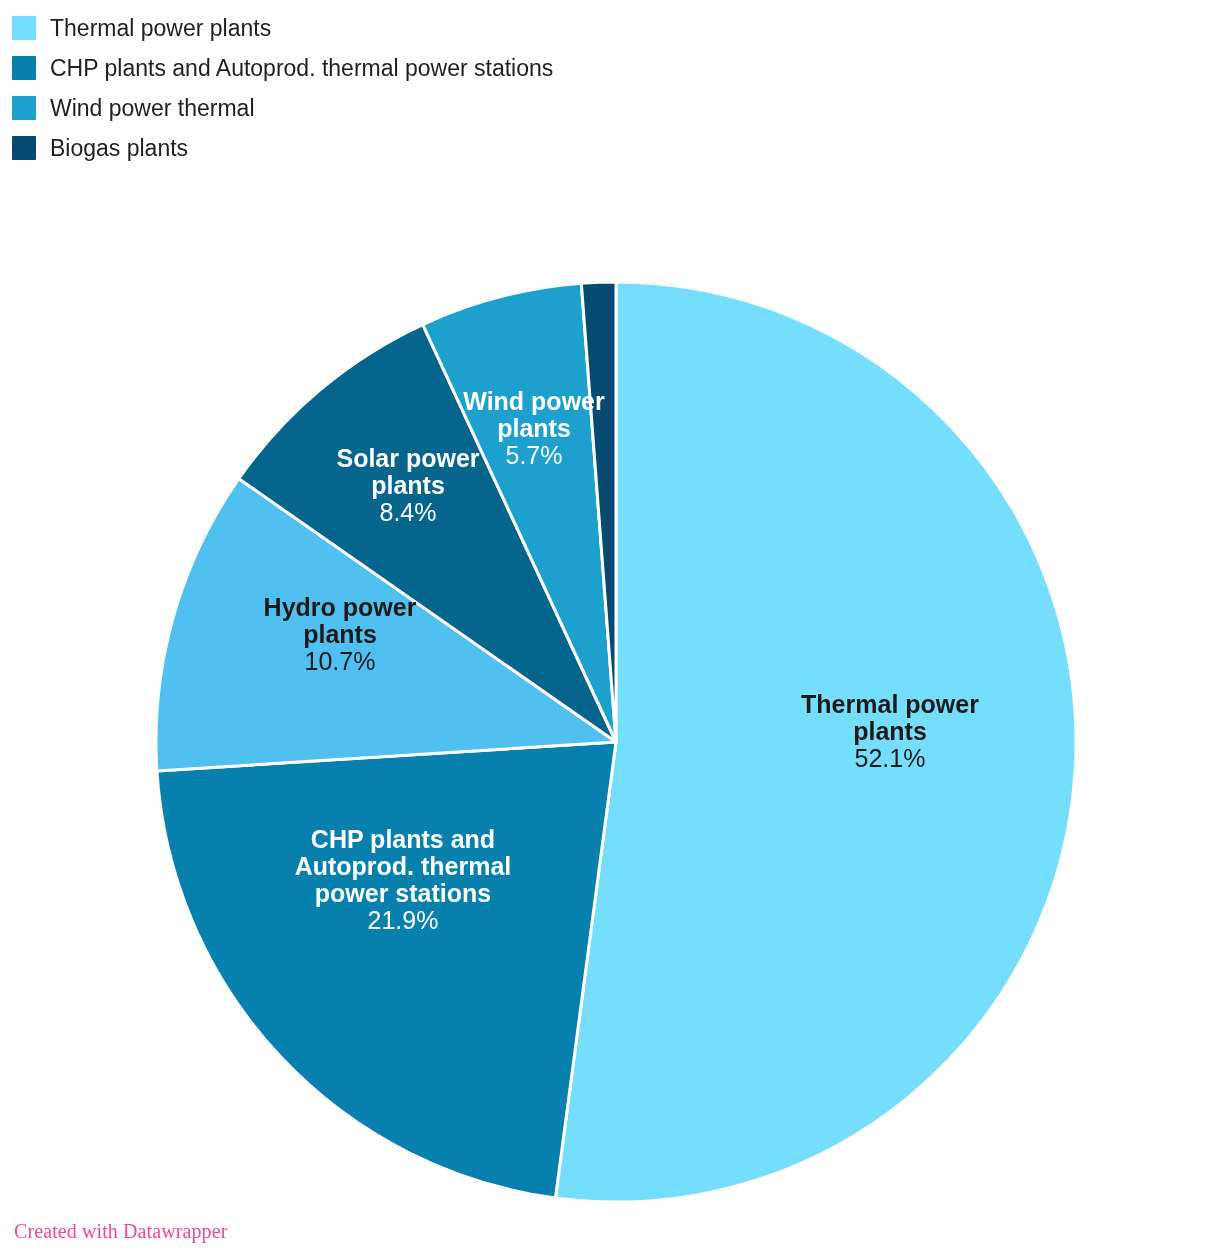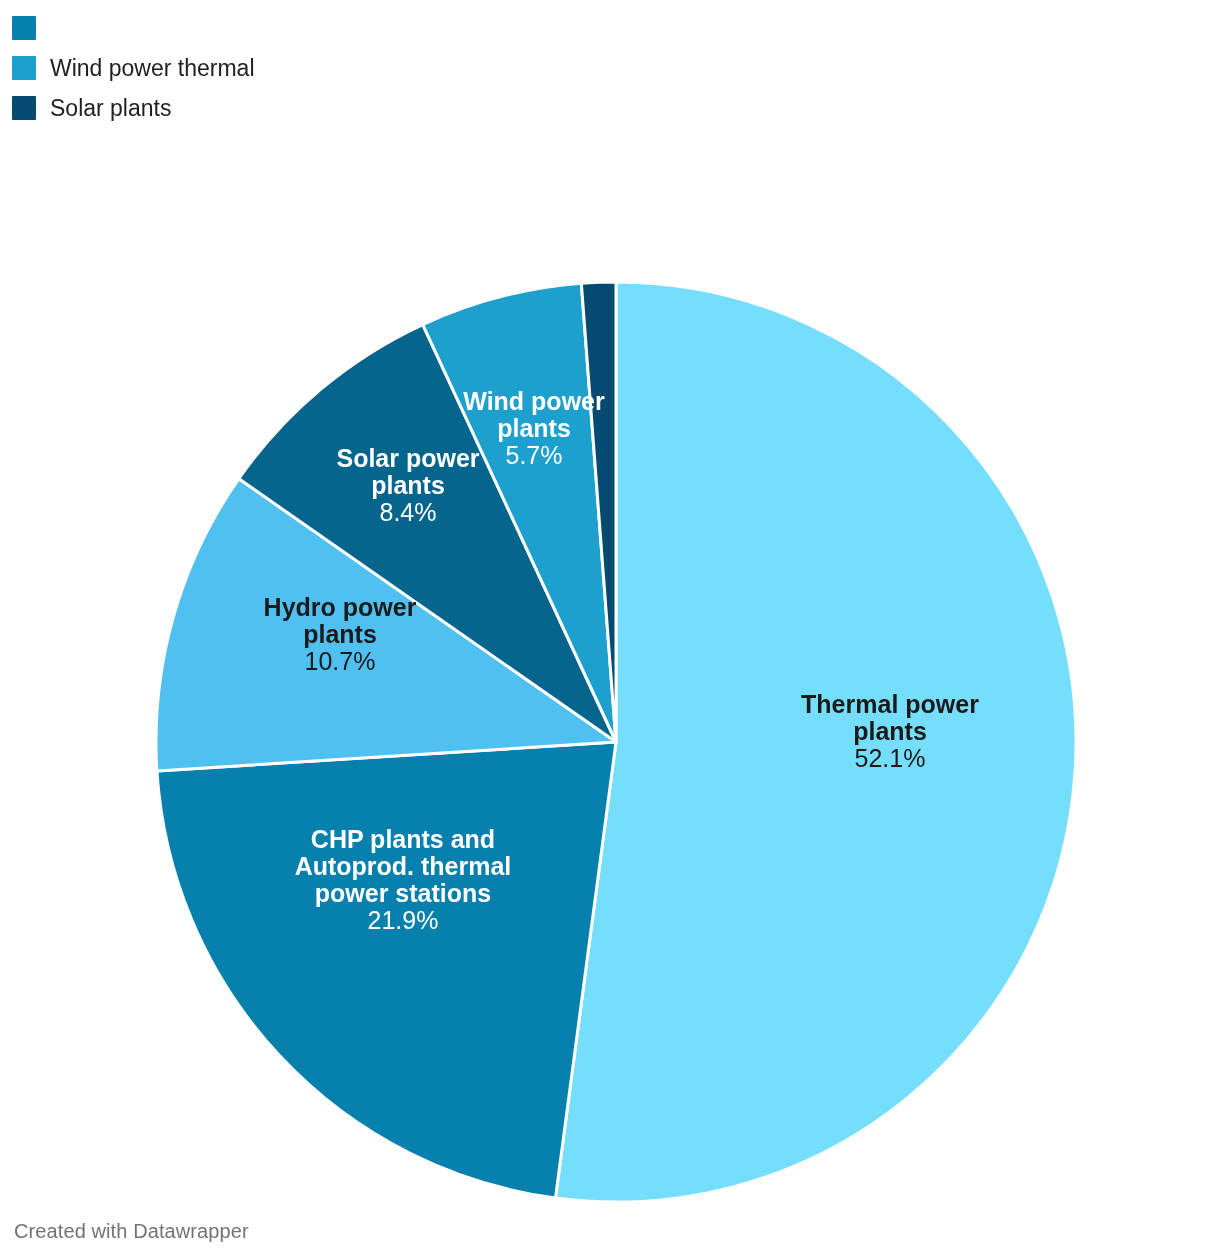"Thermal power plants" div.legend-item { html: none -> <div> <span></span> <span>Thermal power plants</span> </div> }
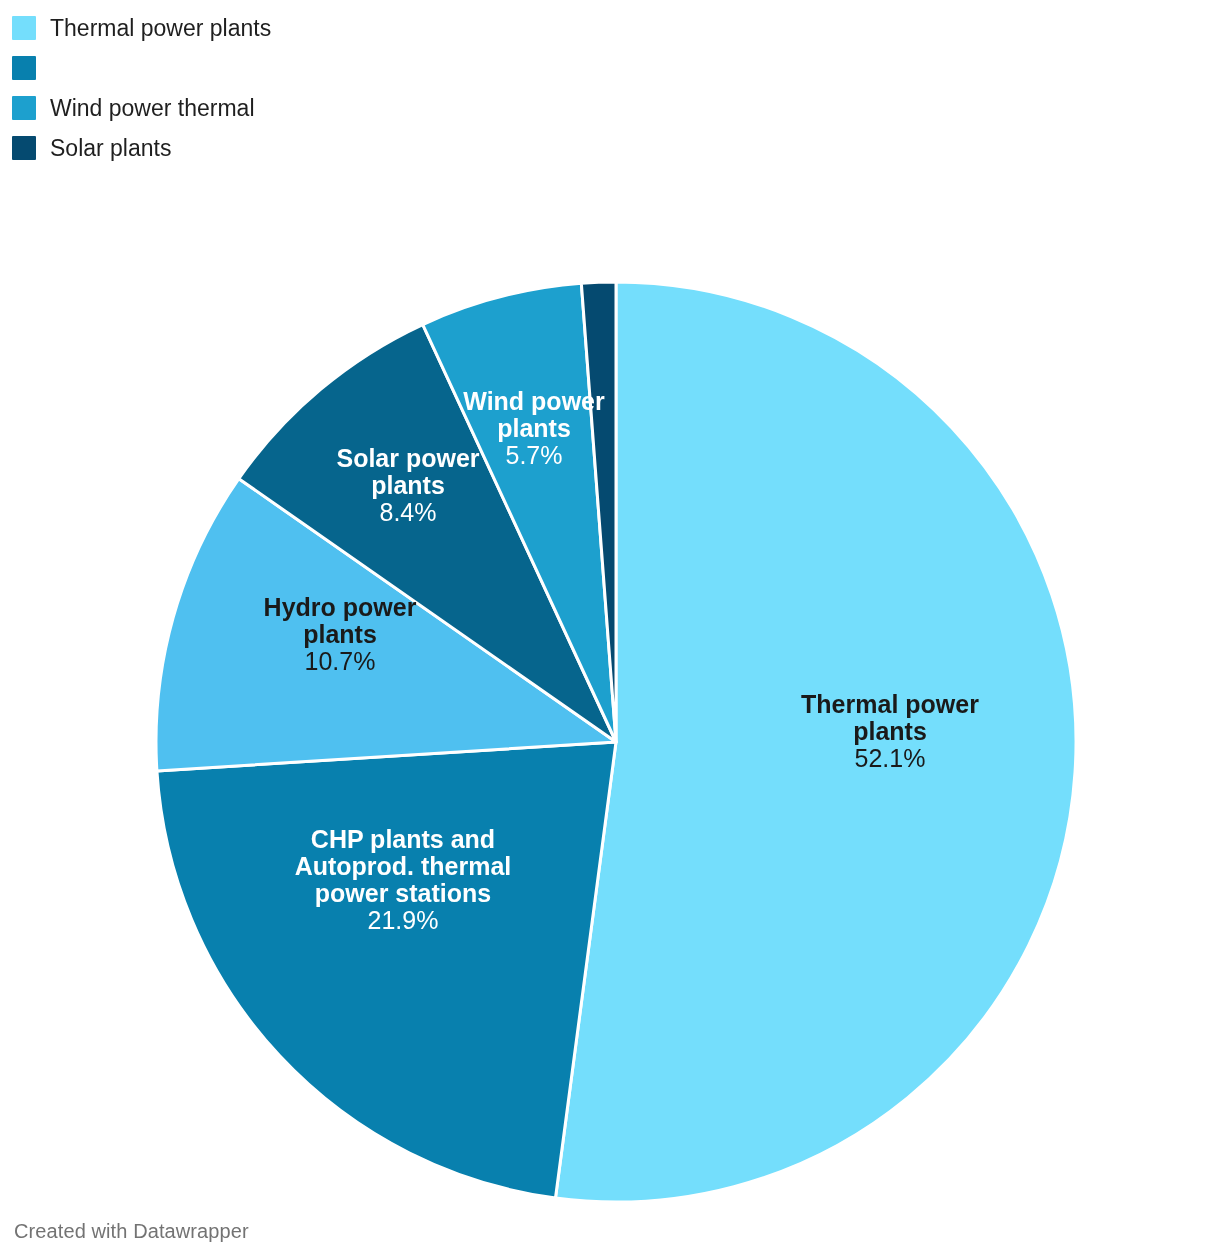"CHP plants and Autoprod. thermal power stations" span.legend-label { html: none -> <span>CHP plants and Autoprod. thermal power stations</span> }
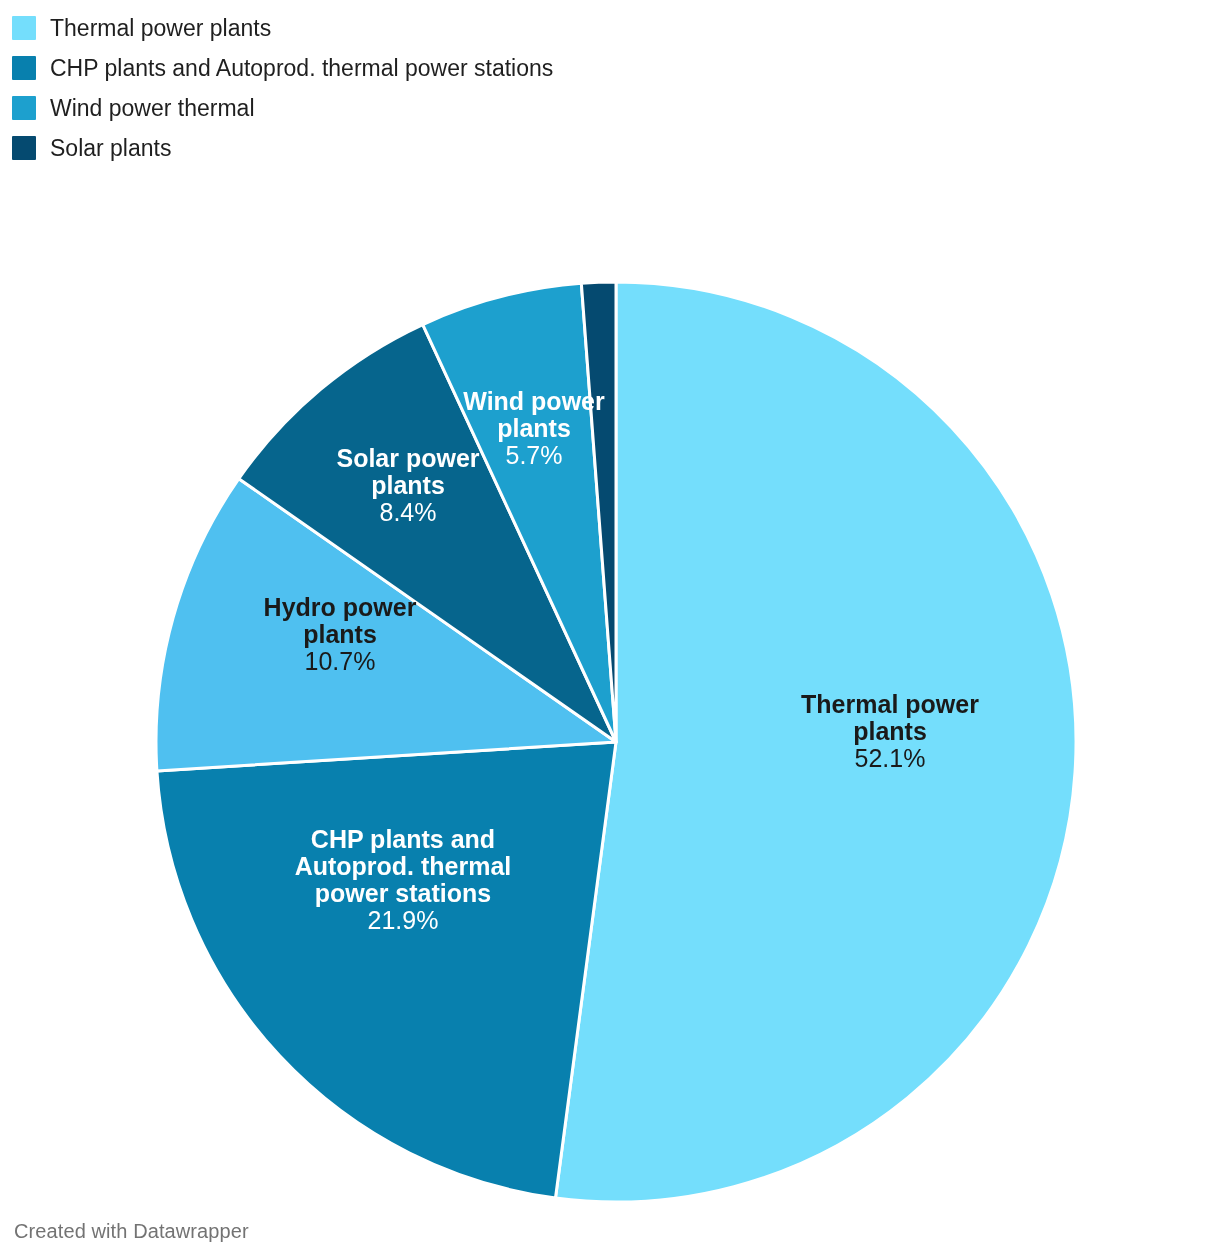"Solar plants" span.legend-label { text: Solar -> Biogas }
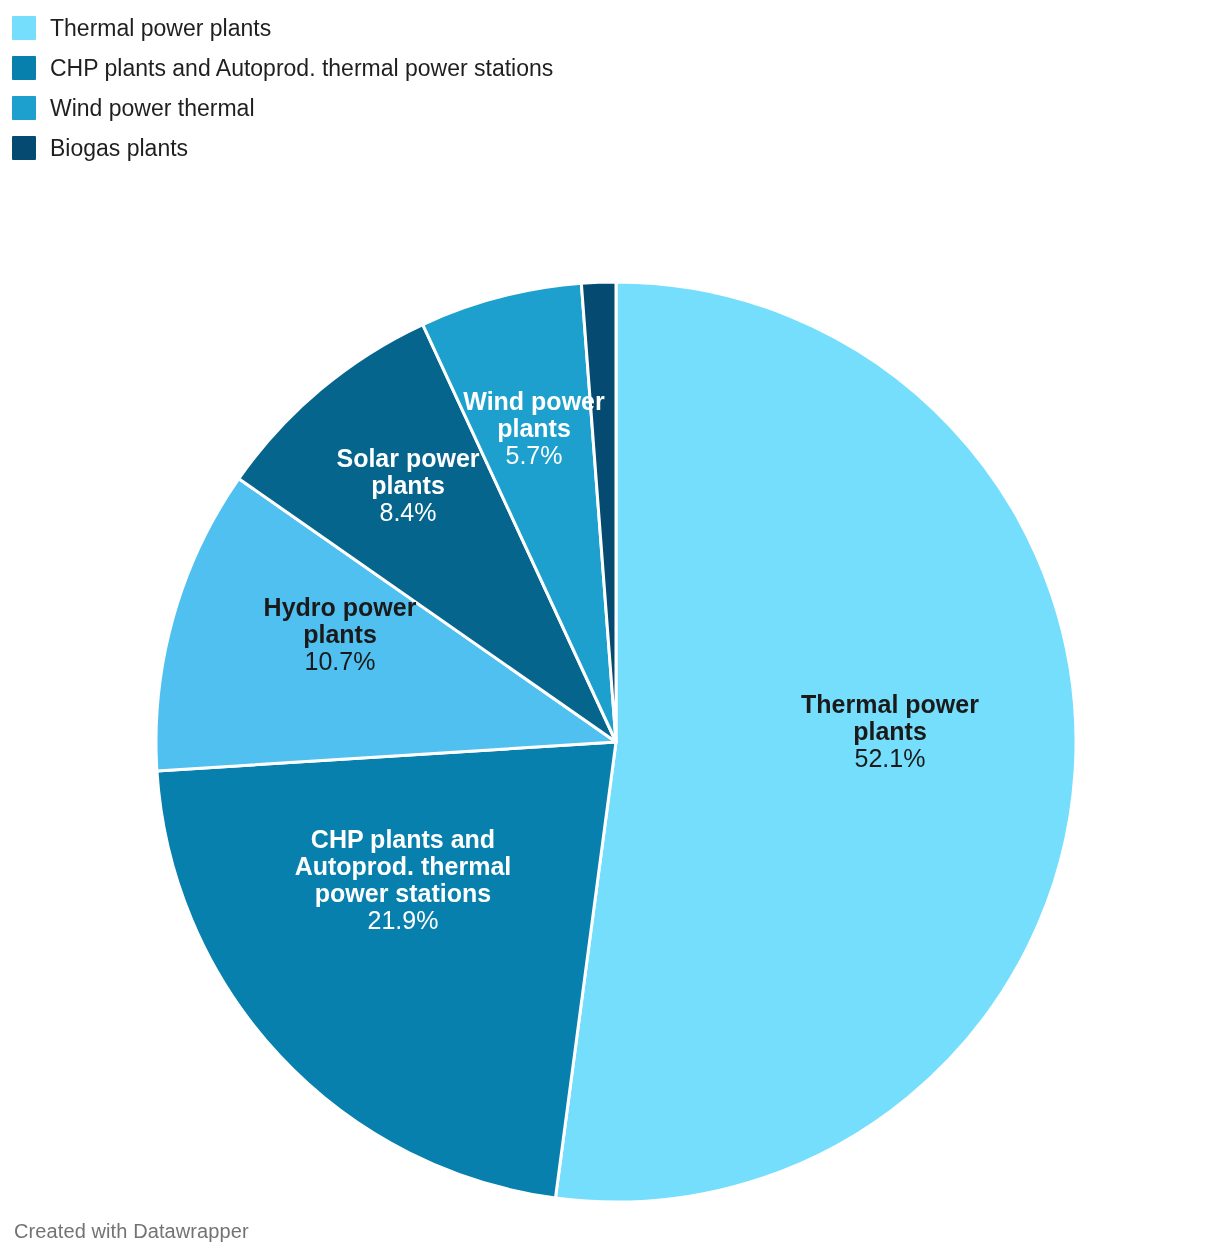"Created with Datawrapper" #footer { color: #737373 -> #ec4899; font-family: none -> Liberation Serif, serif }
